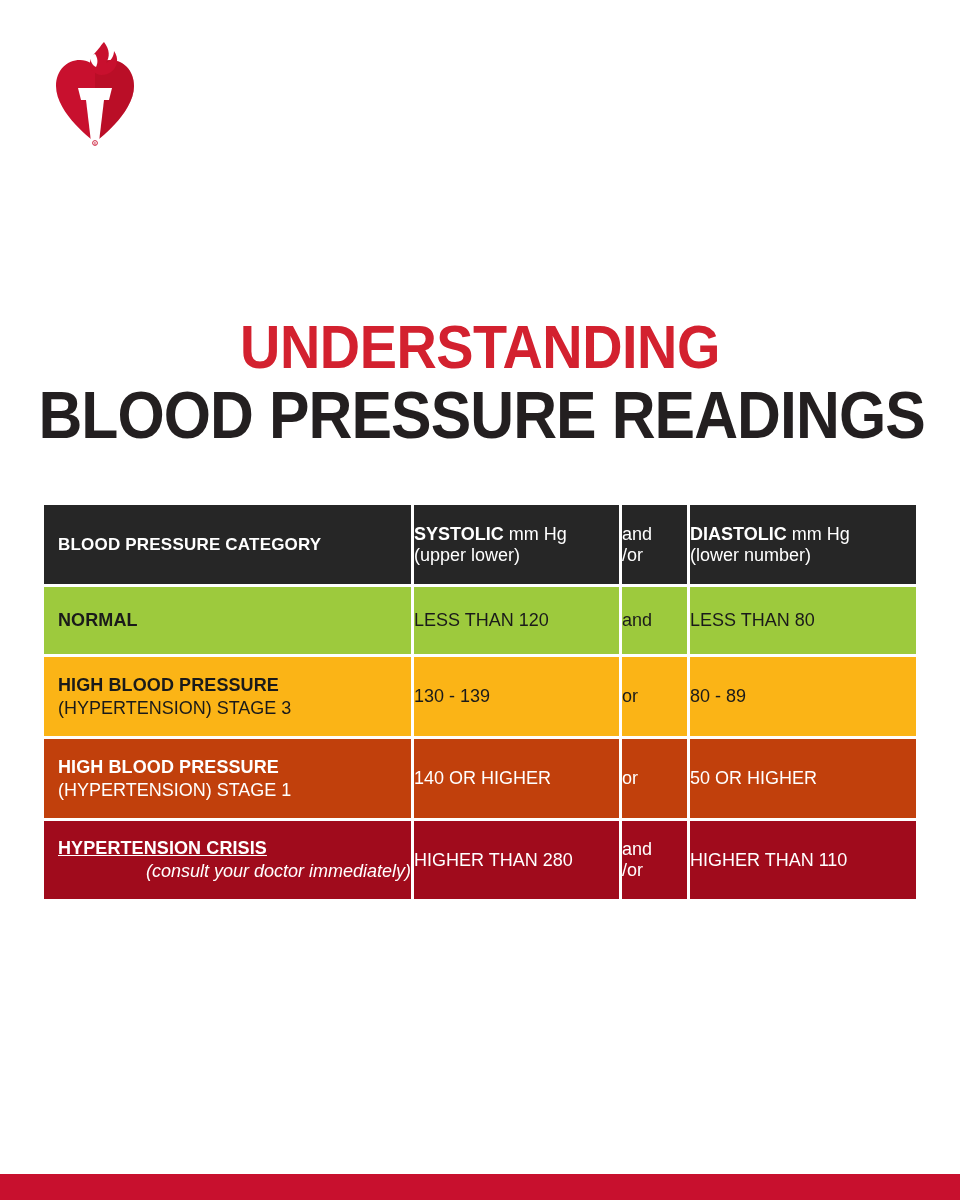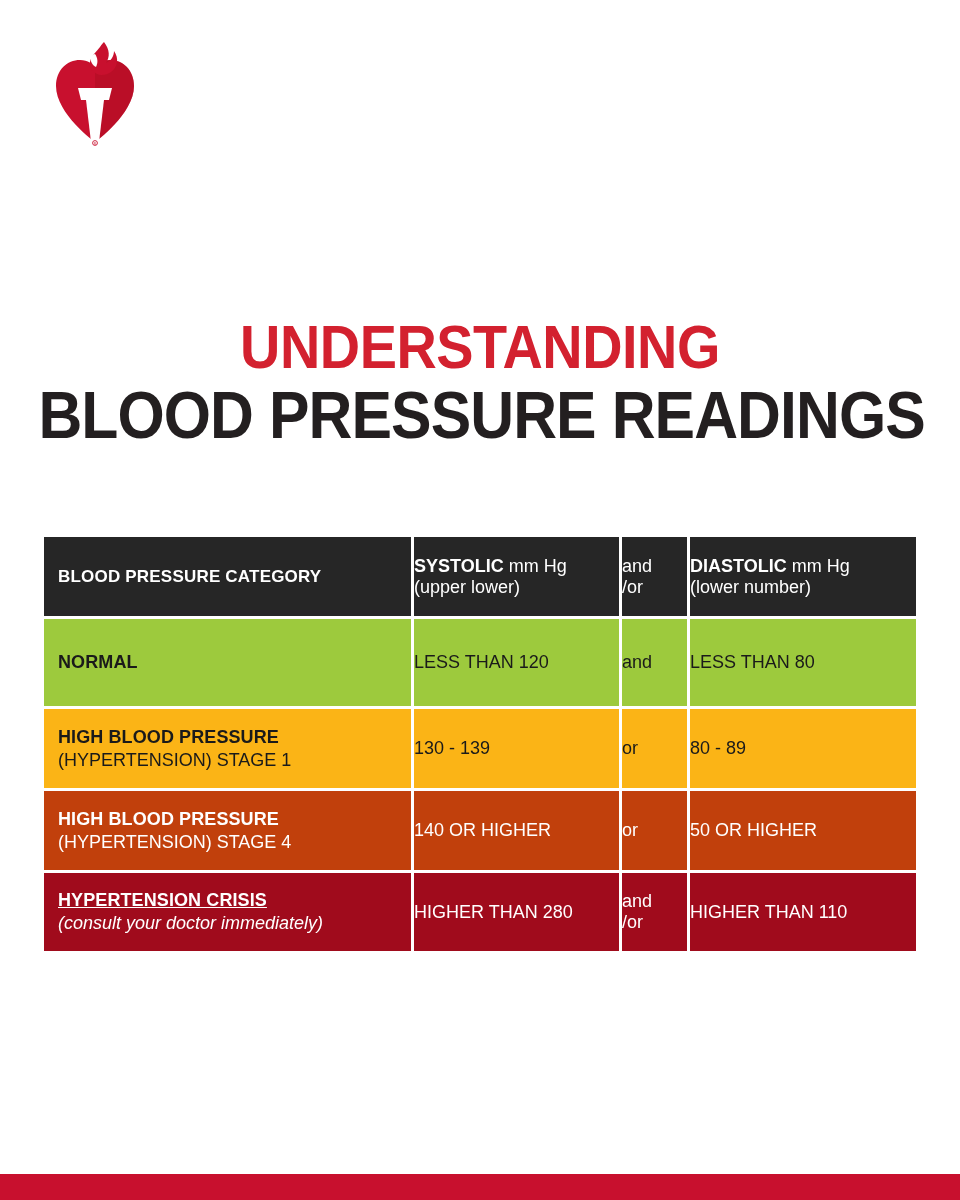"BLOOD PRESSURE CATEGORY" .bp-table { margin-top: 32px -> none }
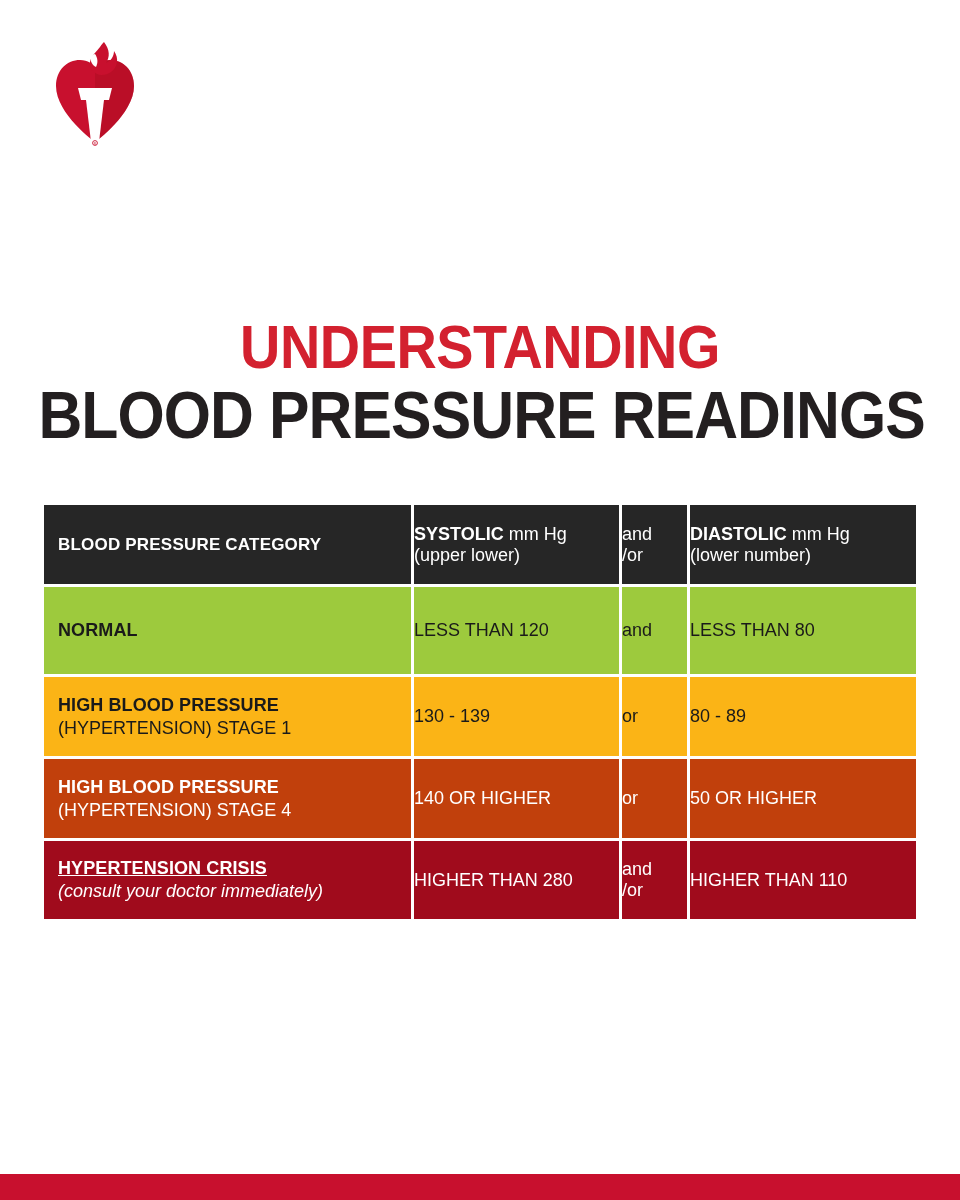"NORMAL" tbody td { height: 90px -> 70px }
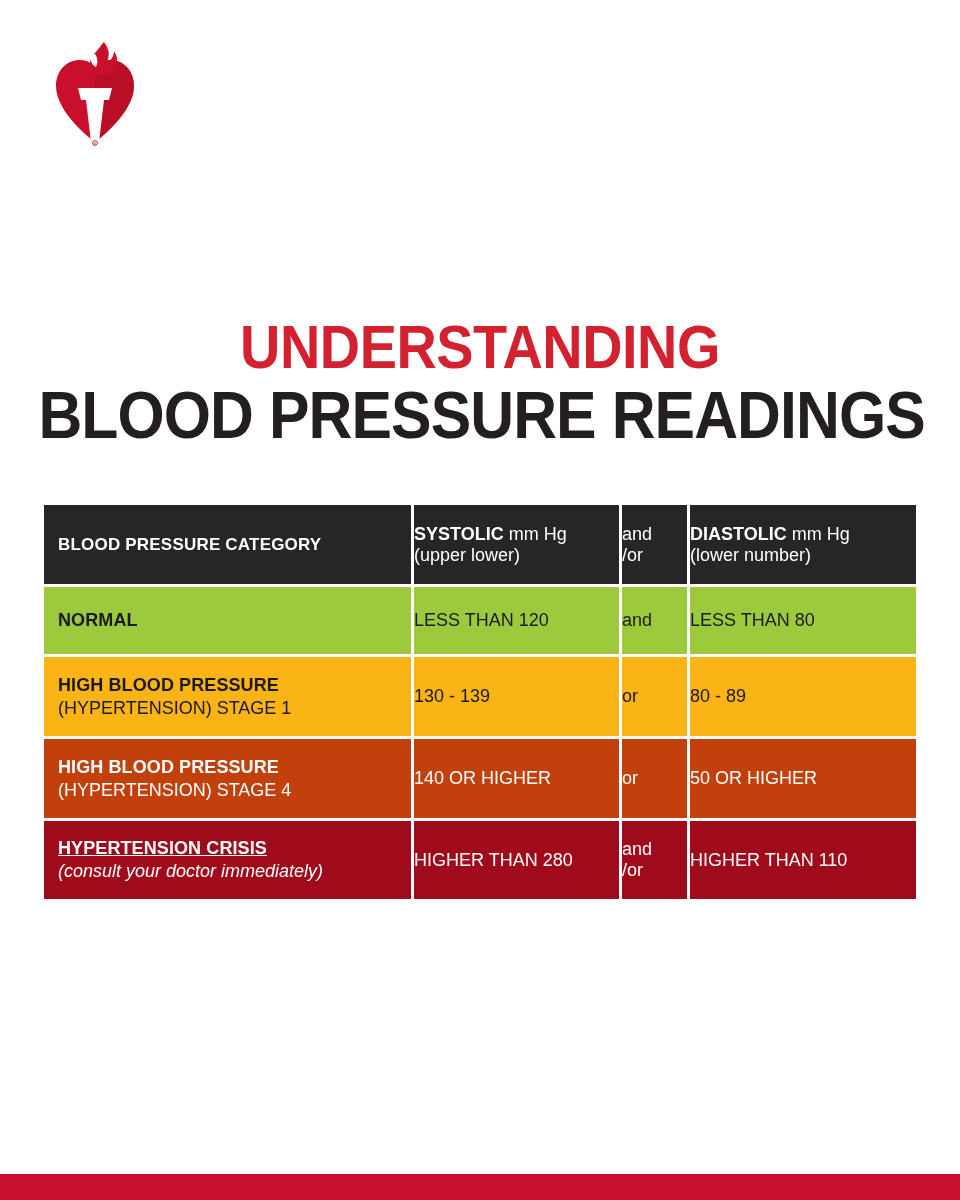"(HYPERTENSION) STAGE 1" span.cat-sub { text: 1 -> 3 }
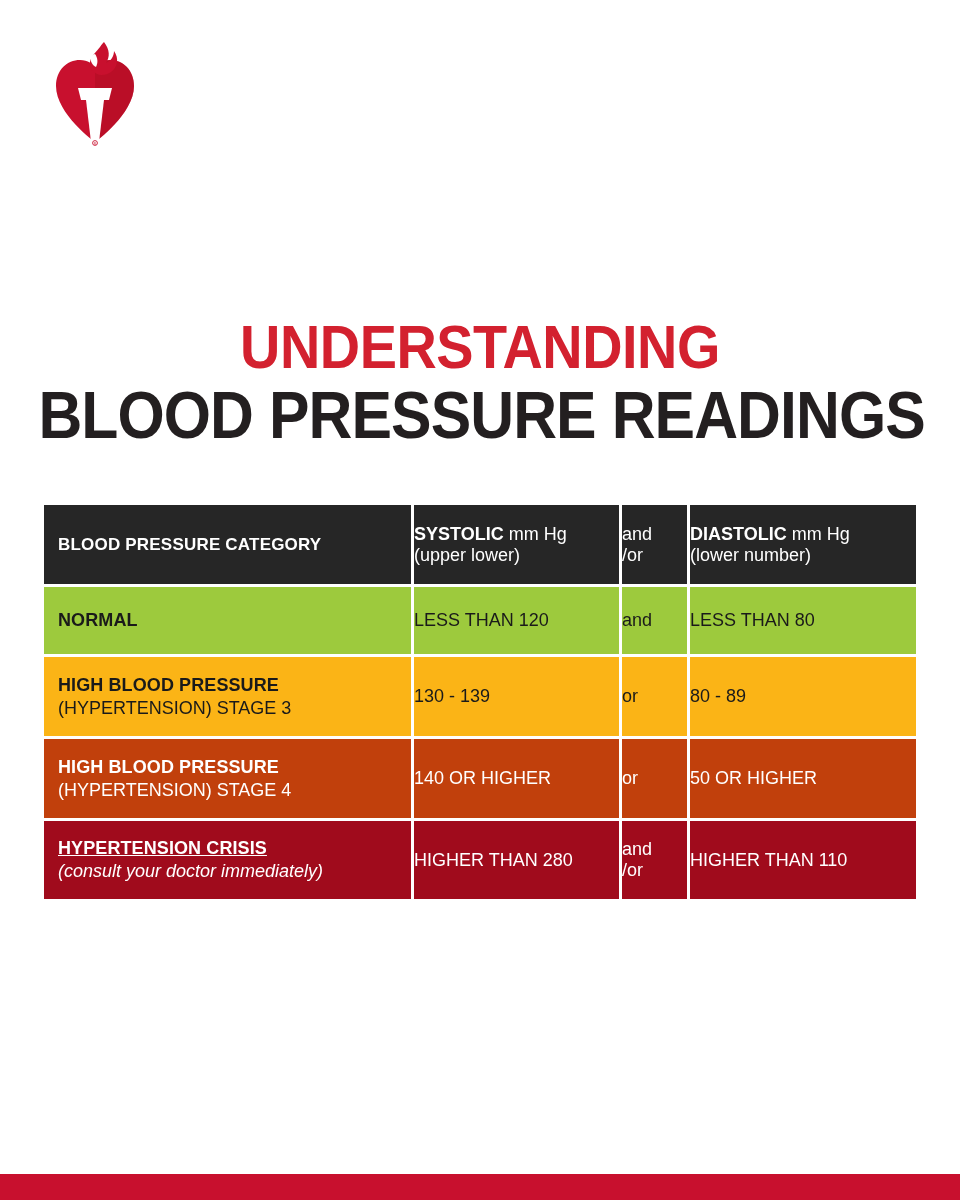"(HYPERTENSION) STAGE 4" span.cat-sub { text: 4 -> 1 }
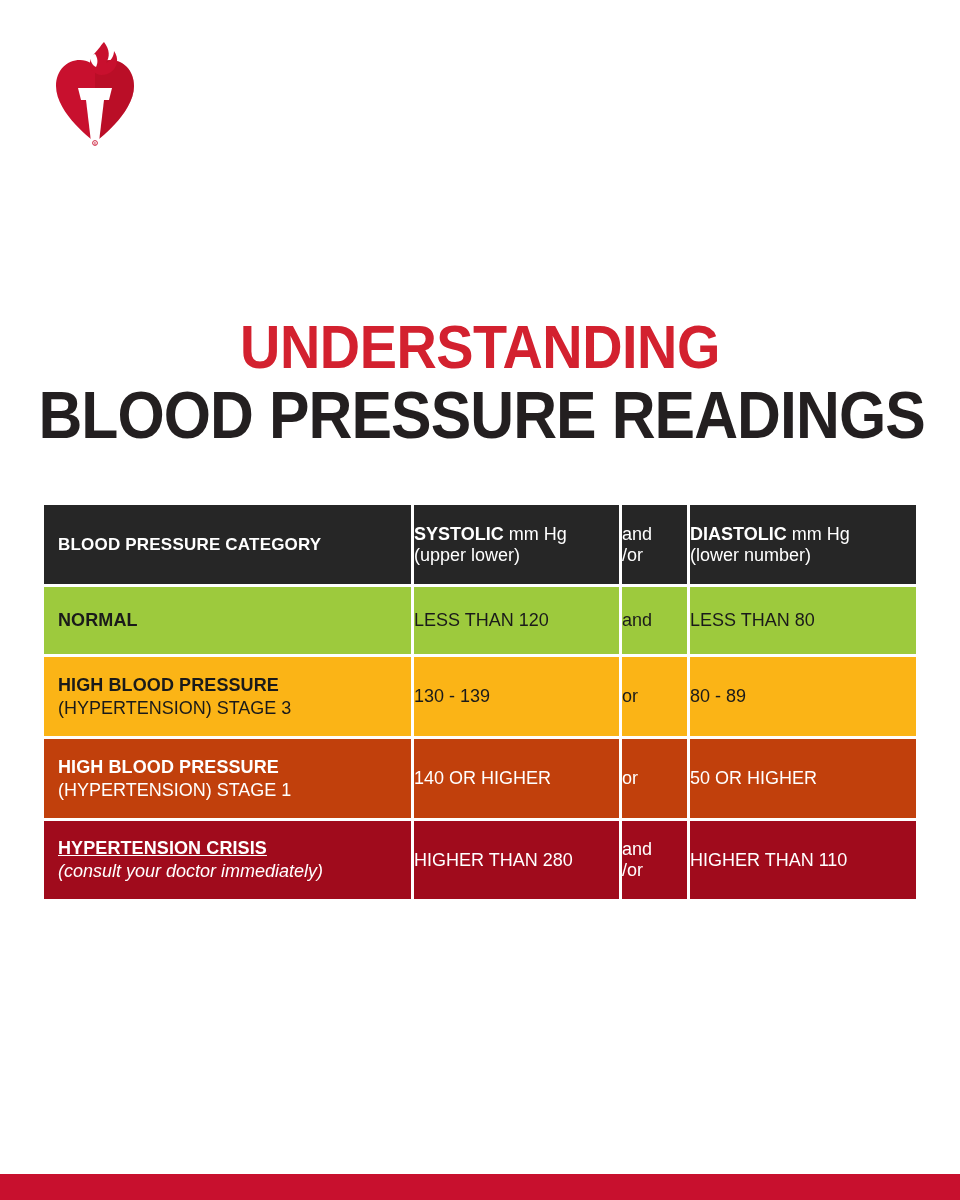"(consult your doctor immediately)" td.c-cat .cat-sub.italic { text-align: none -> right }
